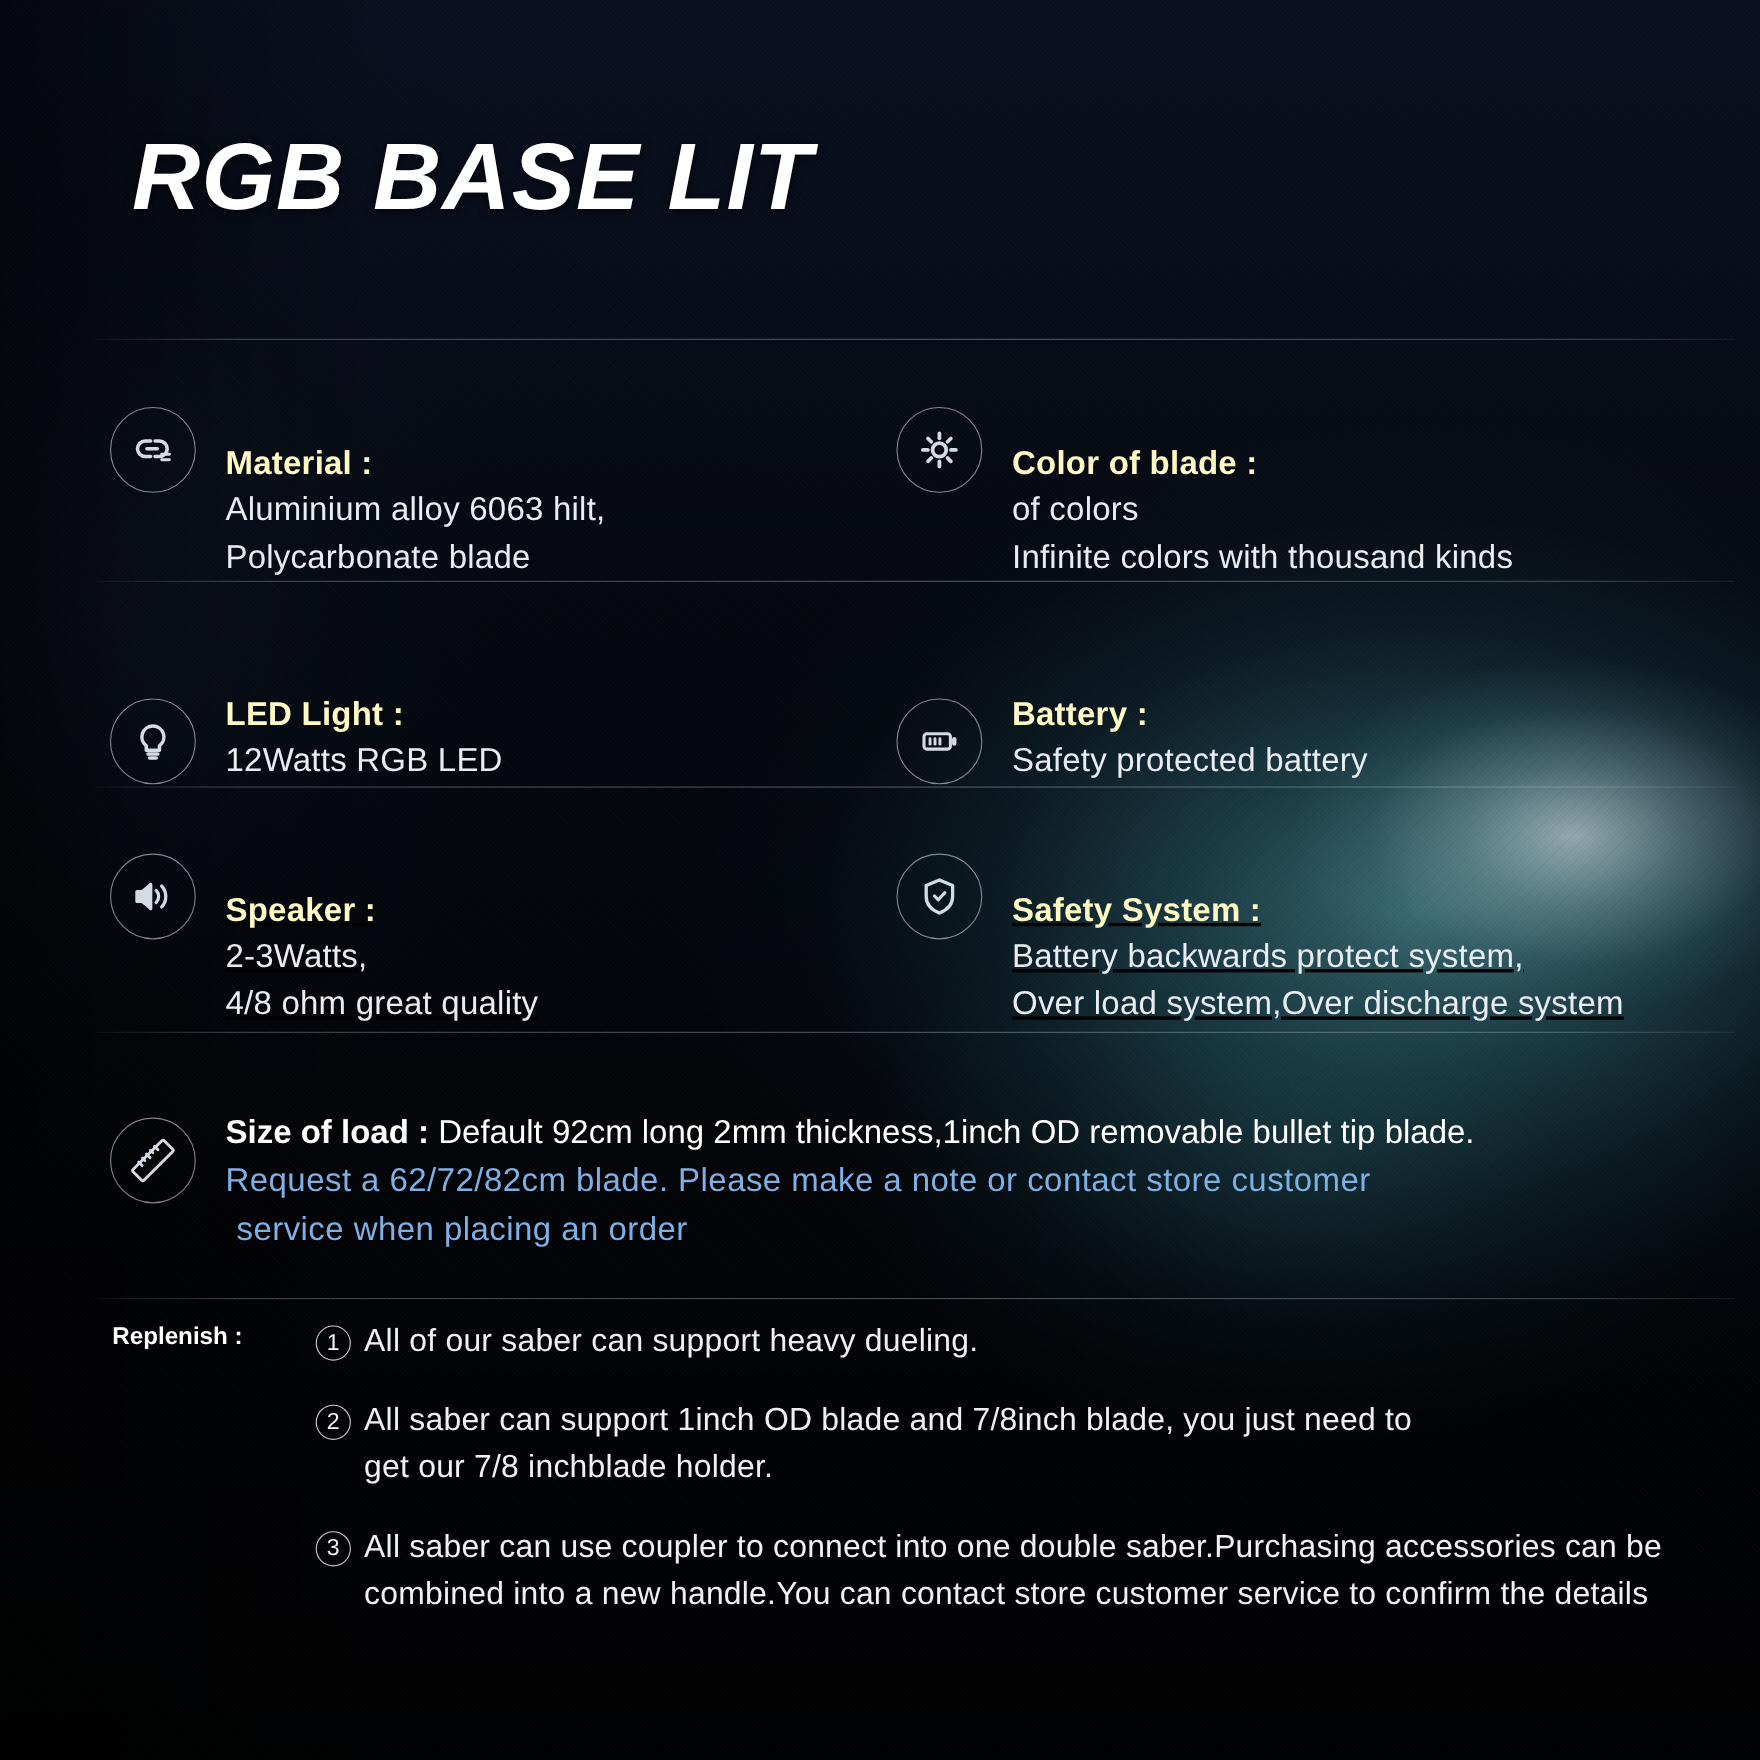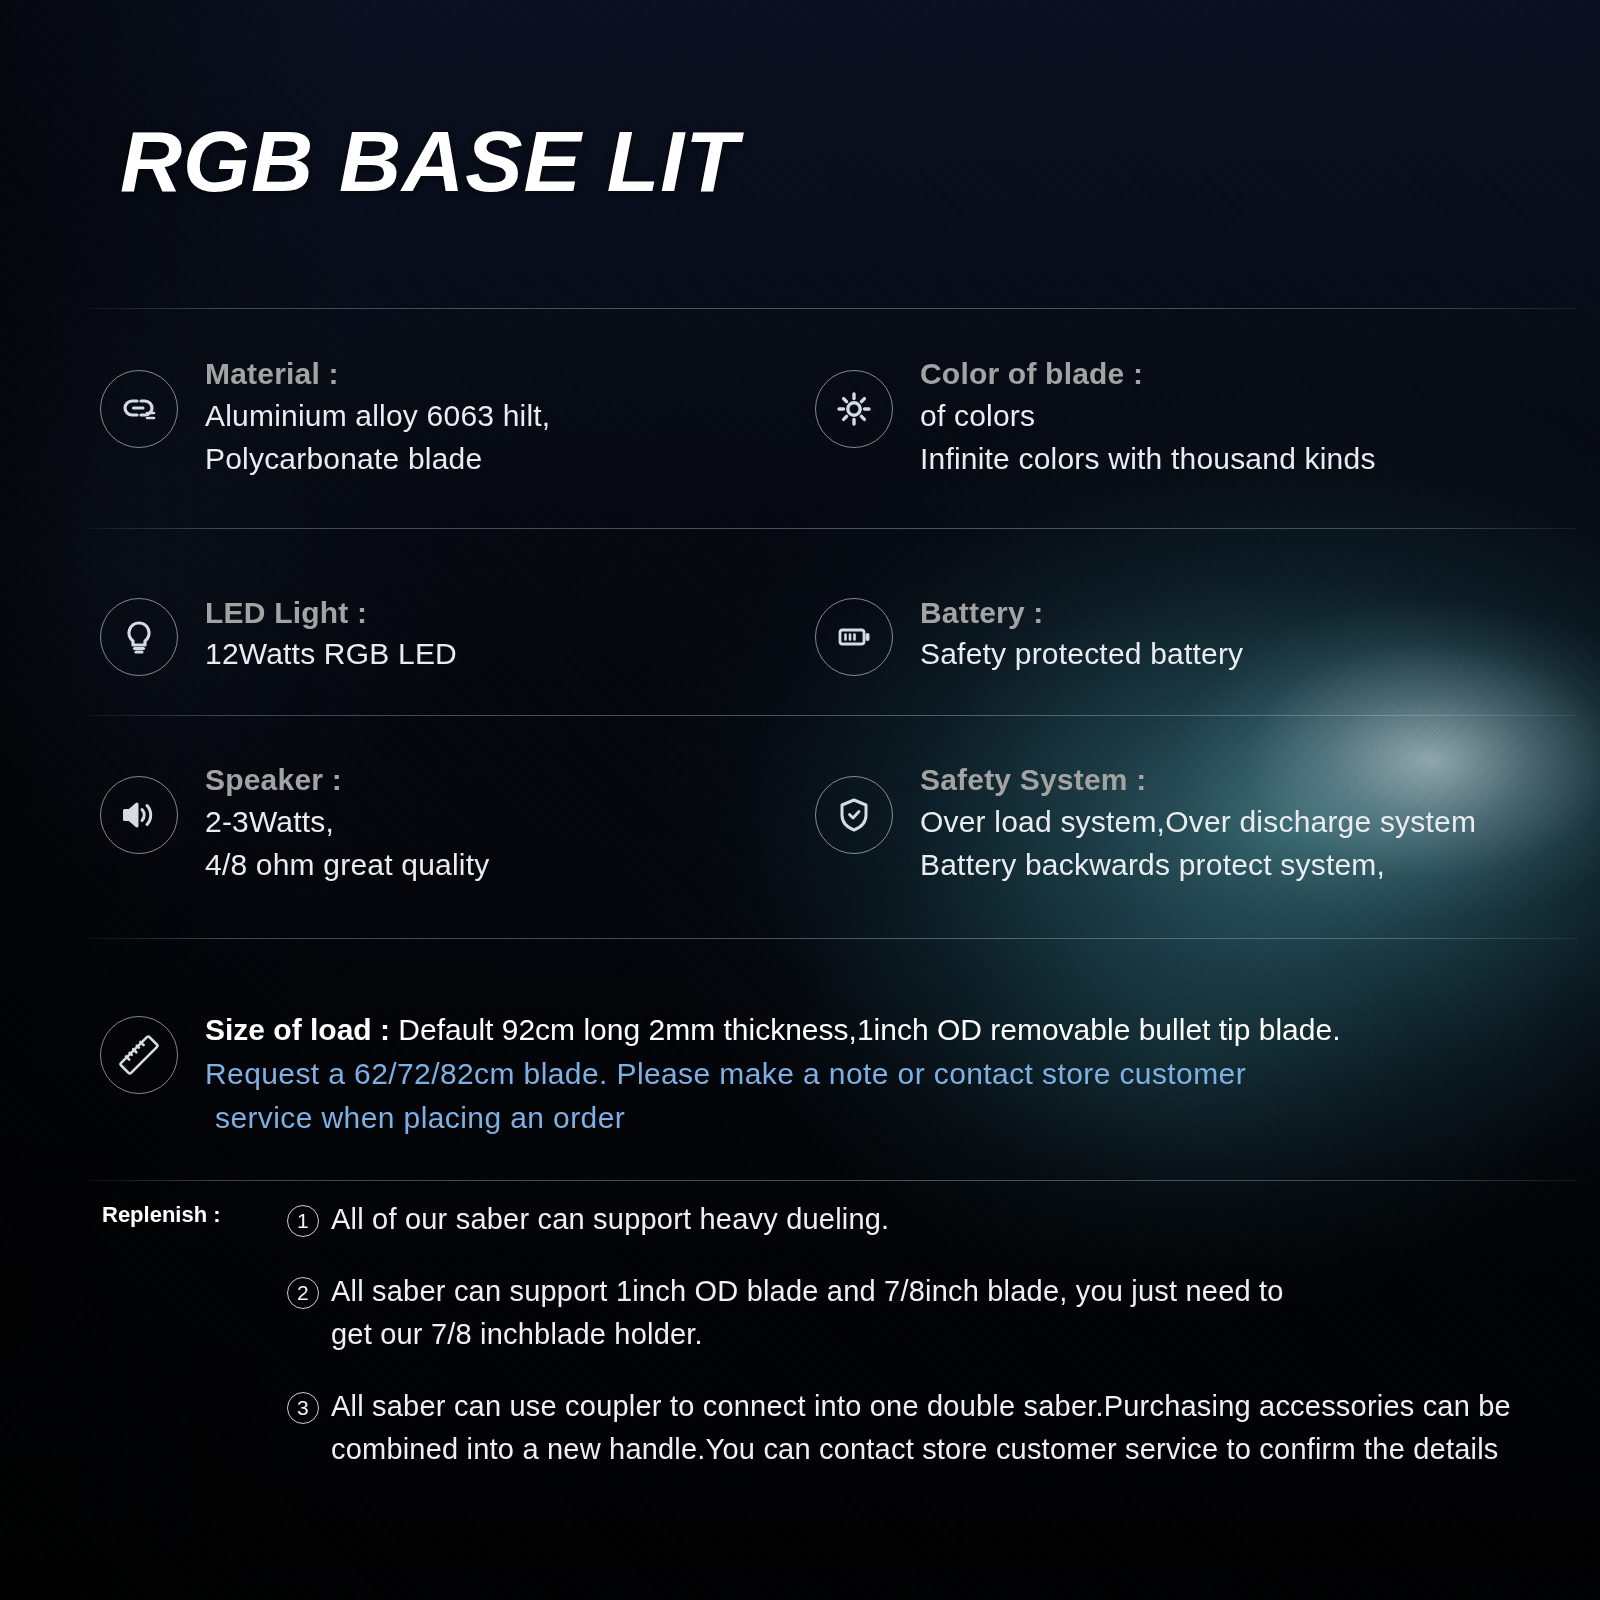"Material :" .ftitle { color: #a3a3a3 -> #fef9c3; margin-top: none -> 48px }
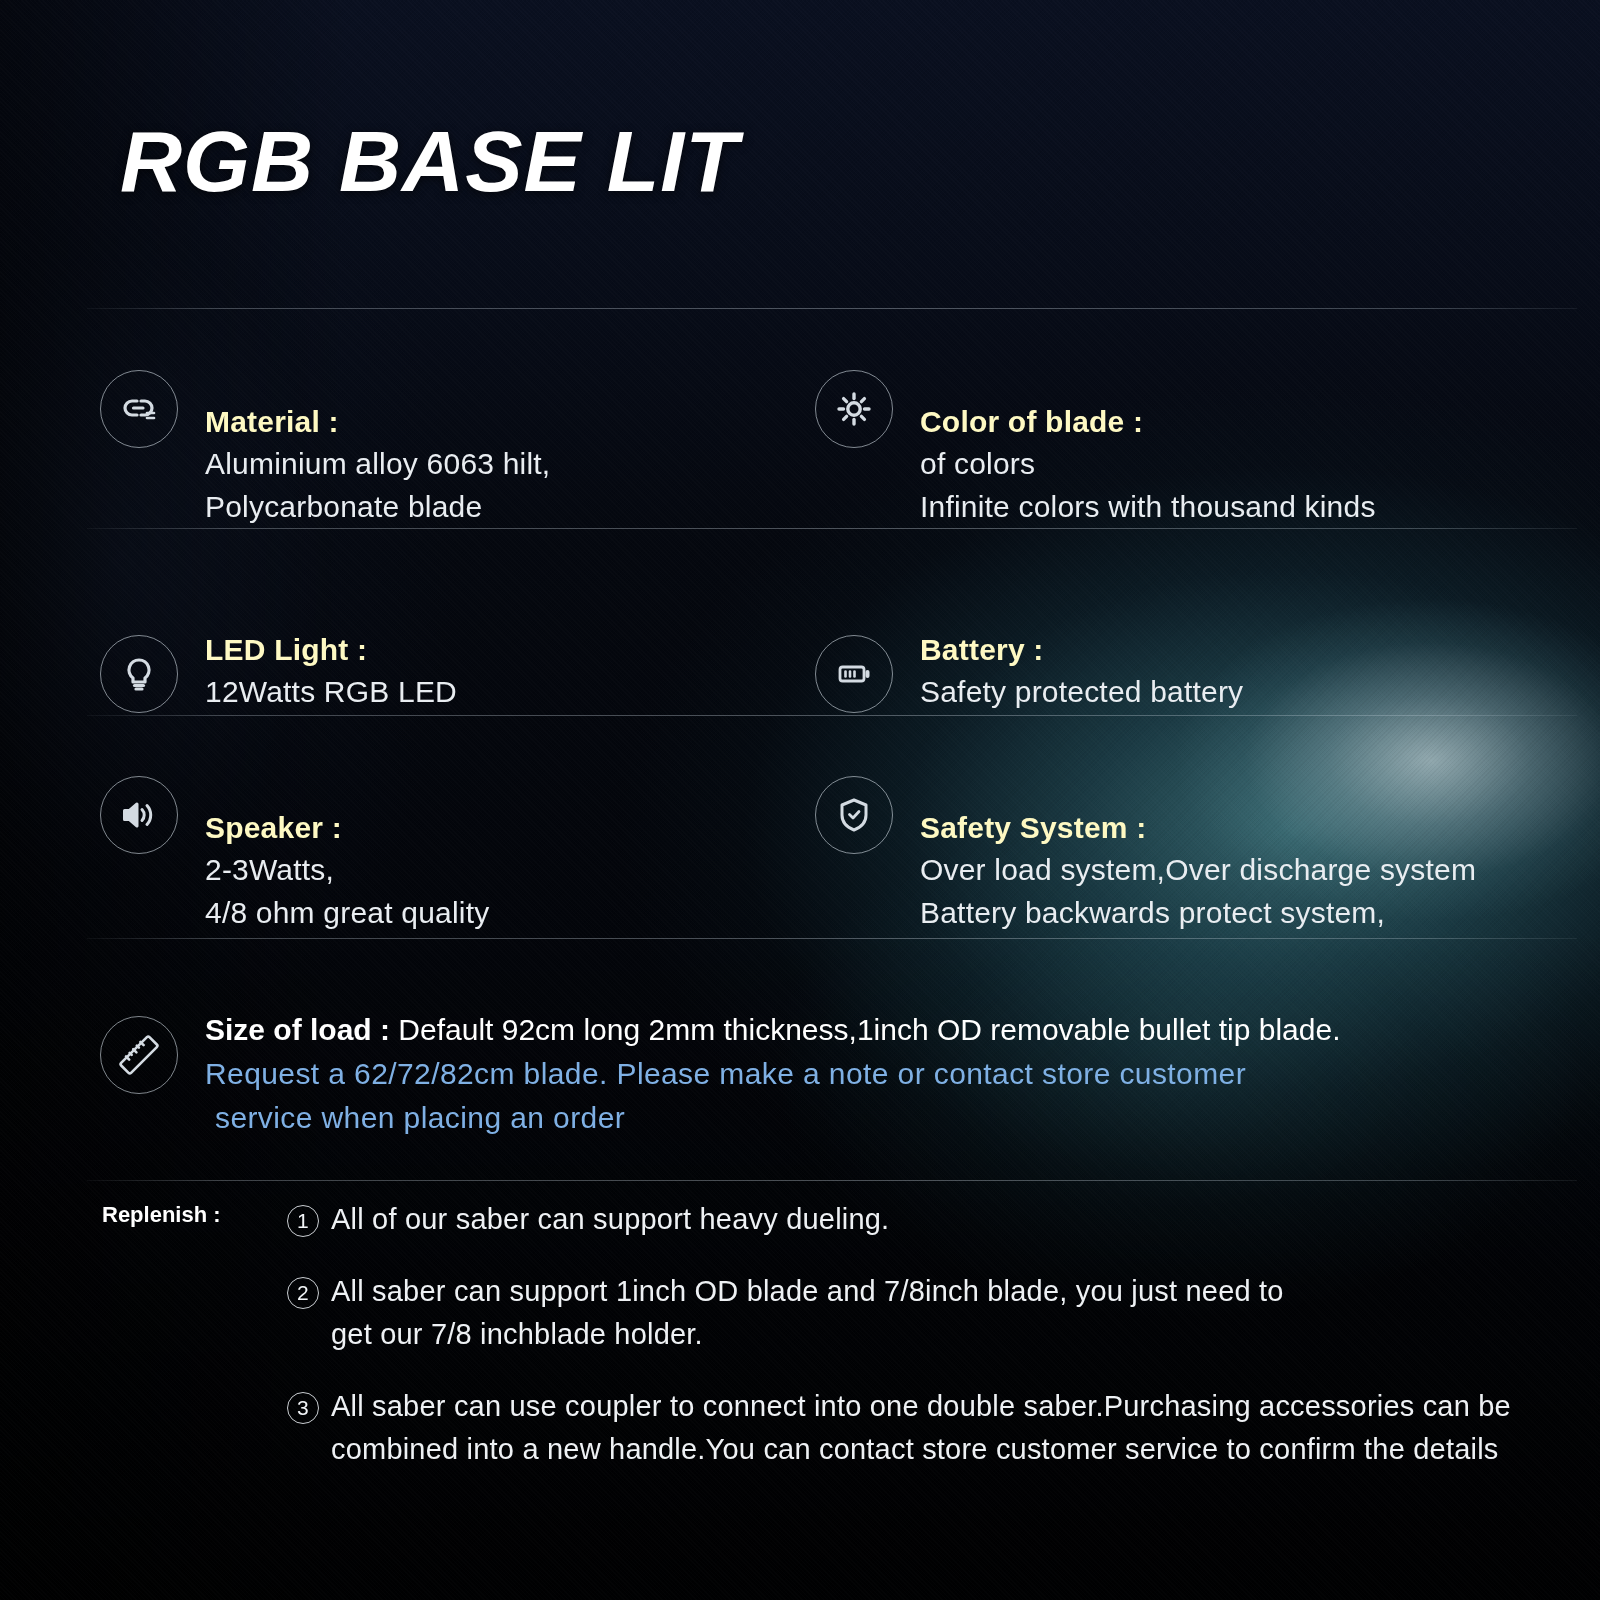"Speaker :" .row3 { text-decoration: none -> underline }
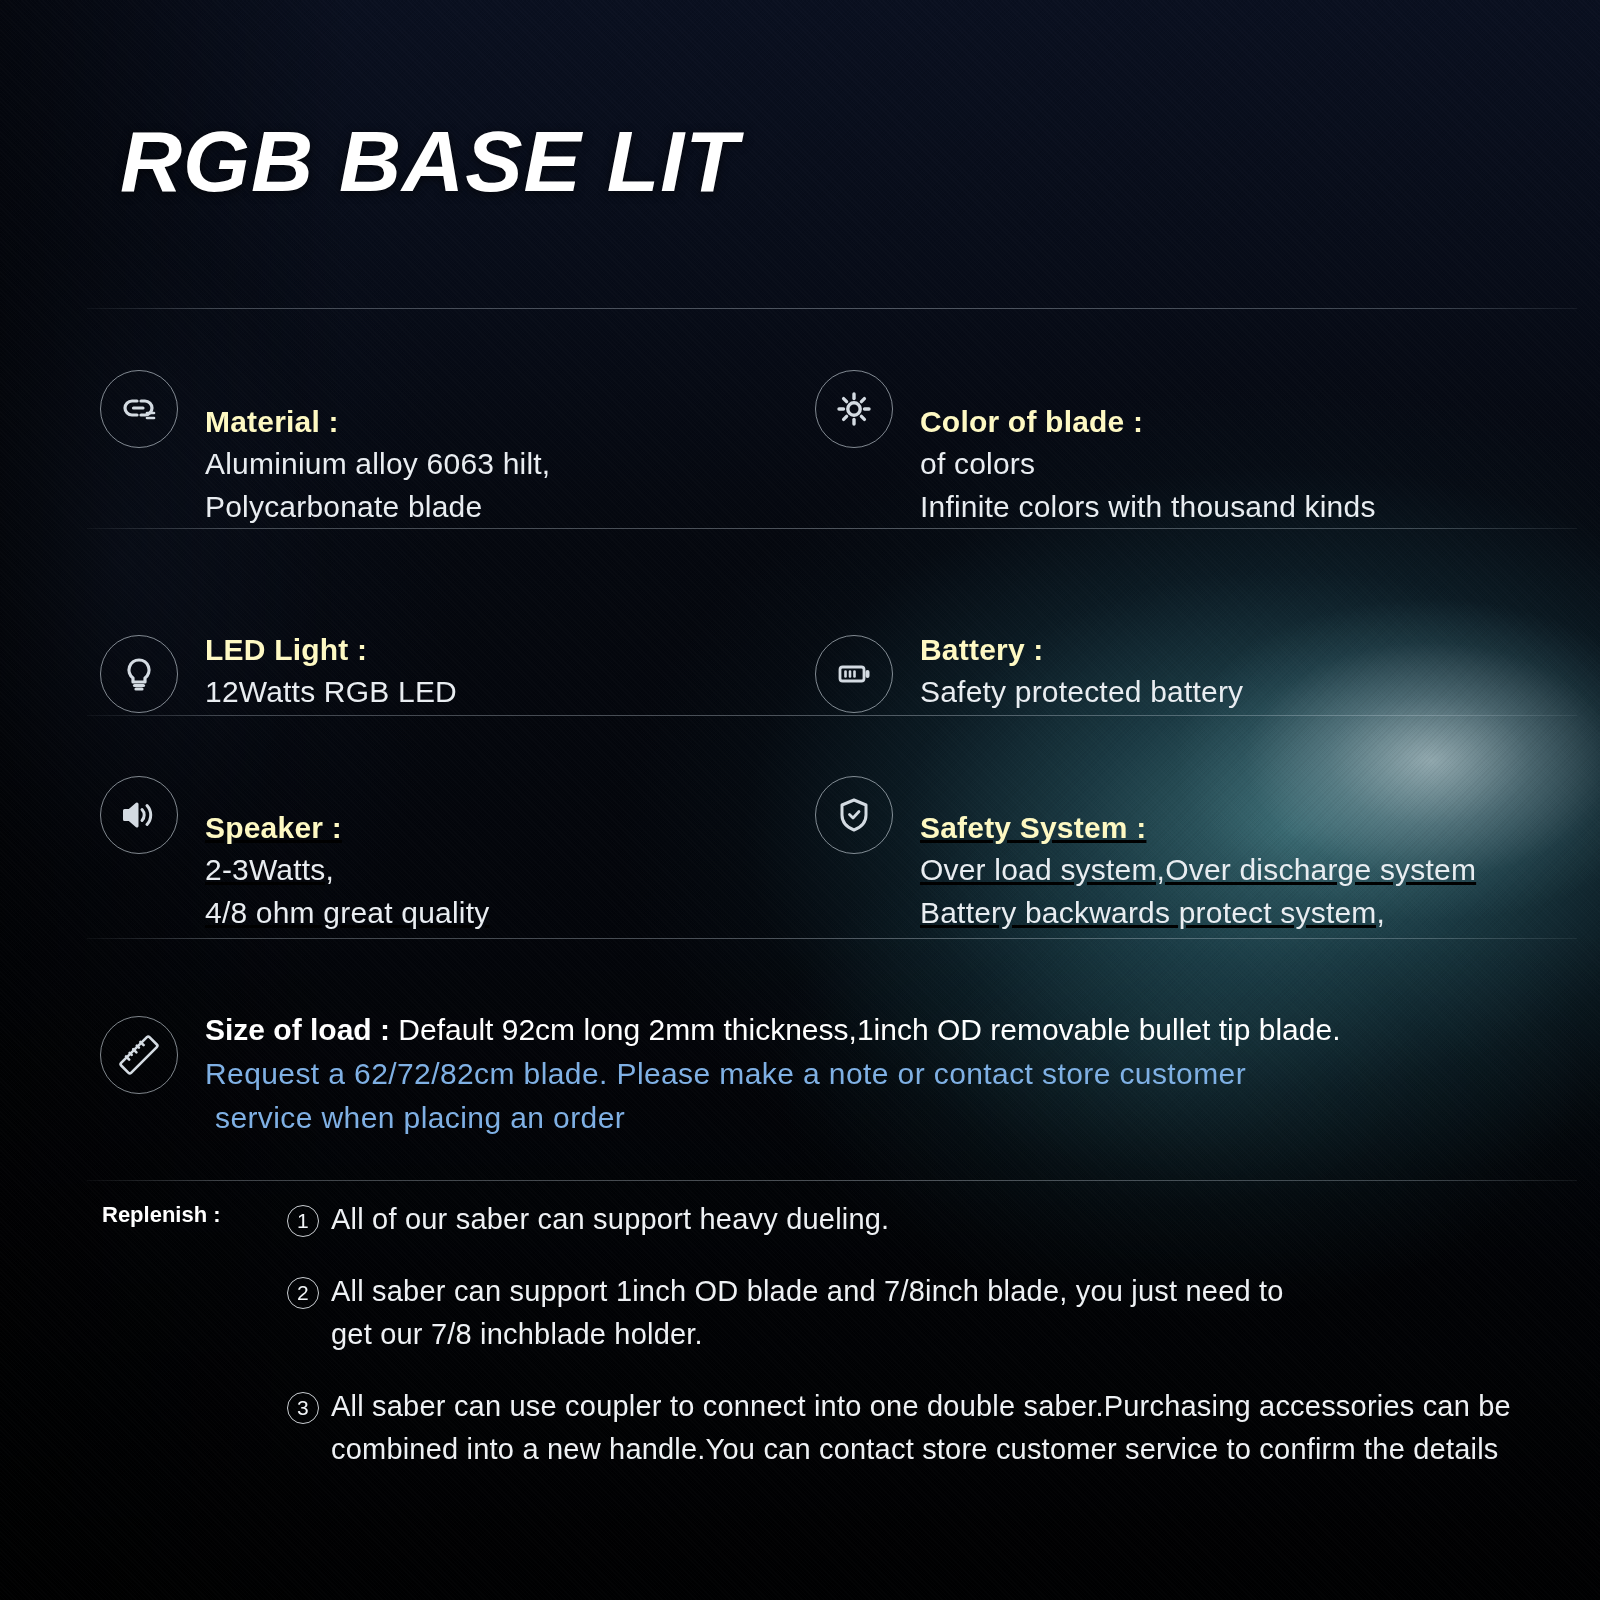"Over load system,Over discharge system" div.fbody { order: before "Battery backwards protect system," -> after "Battery backwards protect system," }
